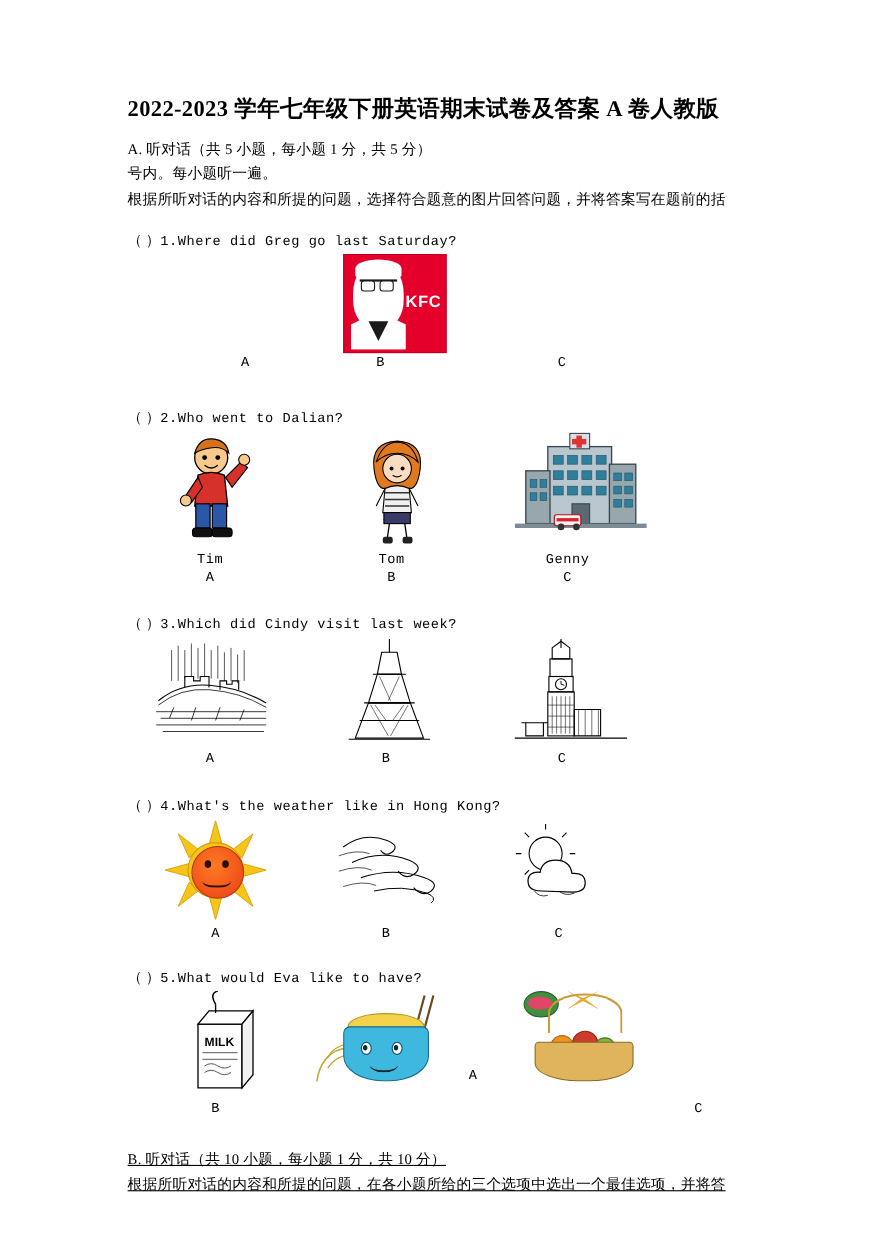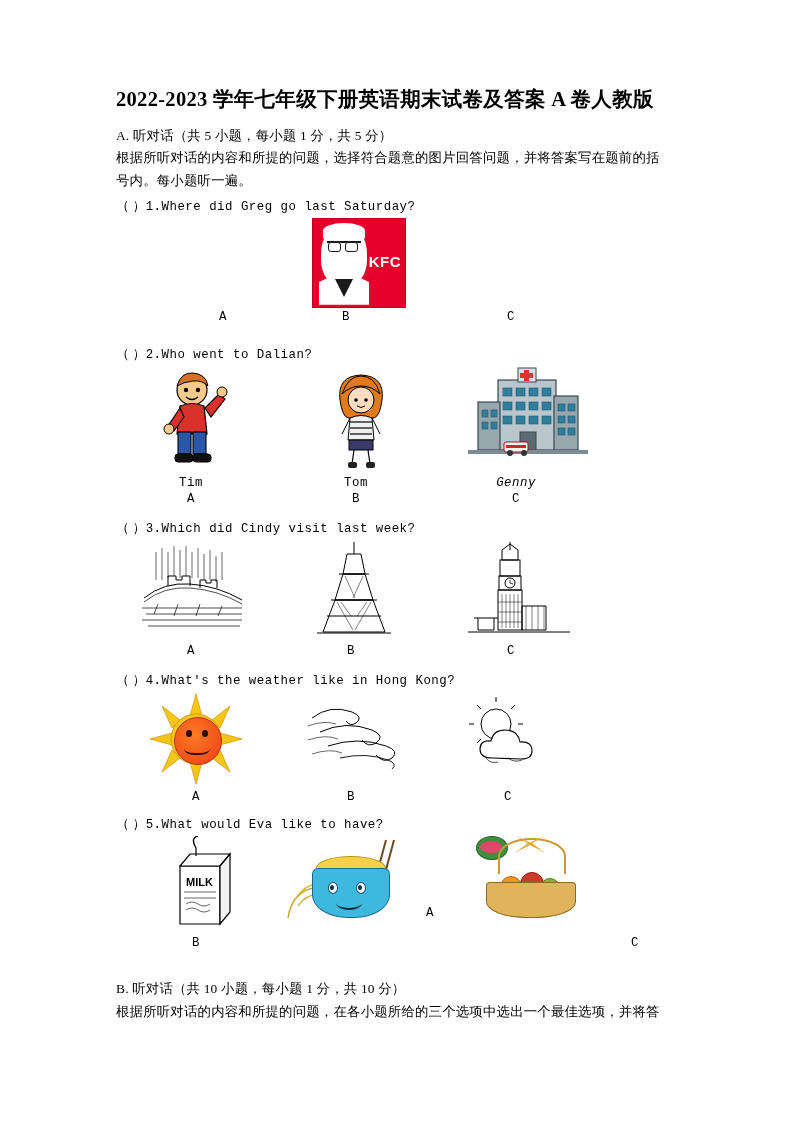"根据所听对话的内容和所提的问题，选择符合题意的图片回答问题，并将答案写在题前的括" p.para { order: before "号内。每小题听一遍。" -> after "号内。每小题听一遍。" }
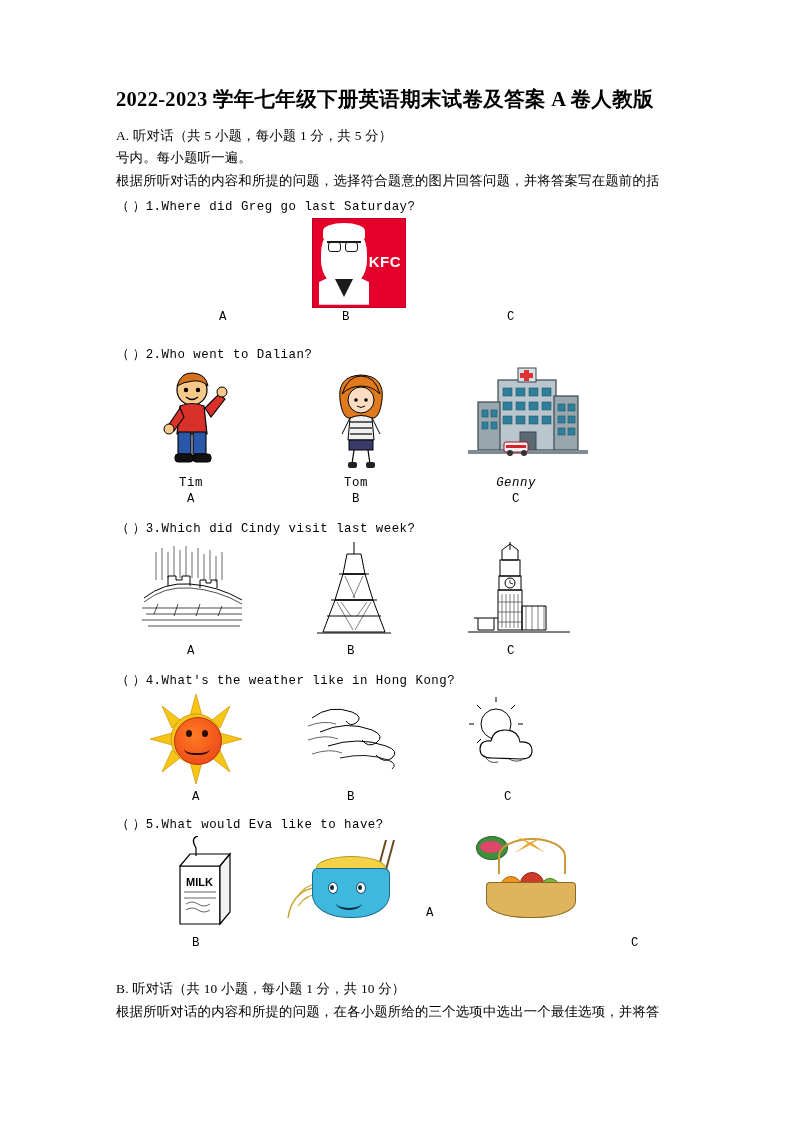"（ ）1.Where did Greg go" .q-line { margin-top: 3px -> 16px }
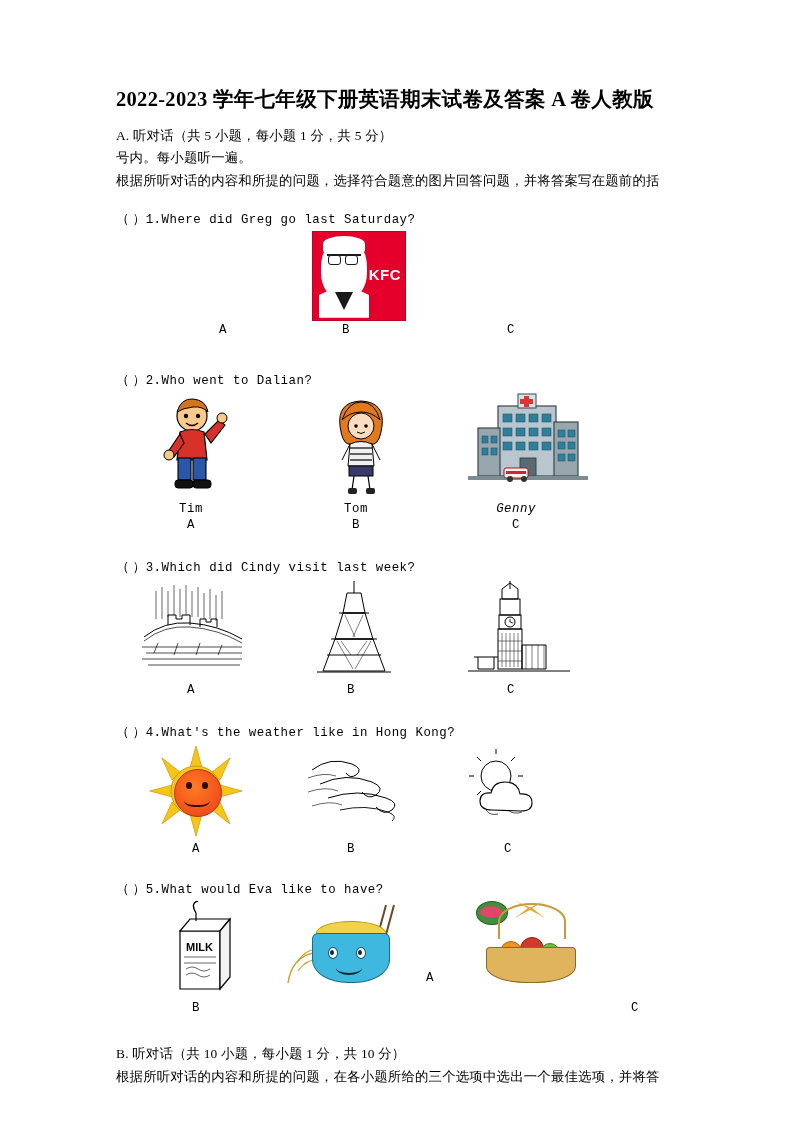"Genny" .lbl-genny { font-style: italic -> none }
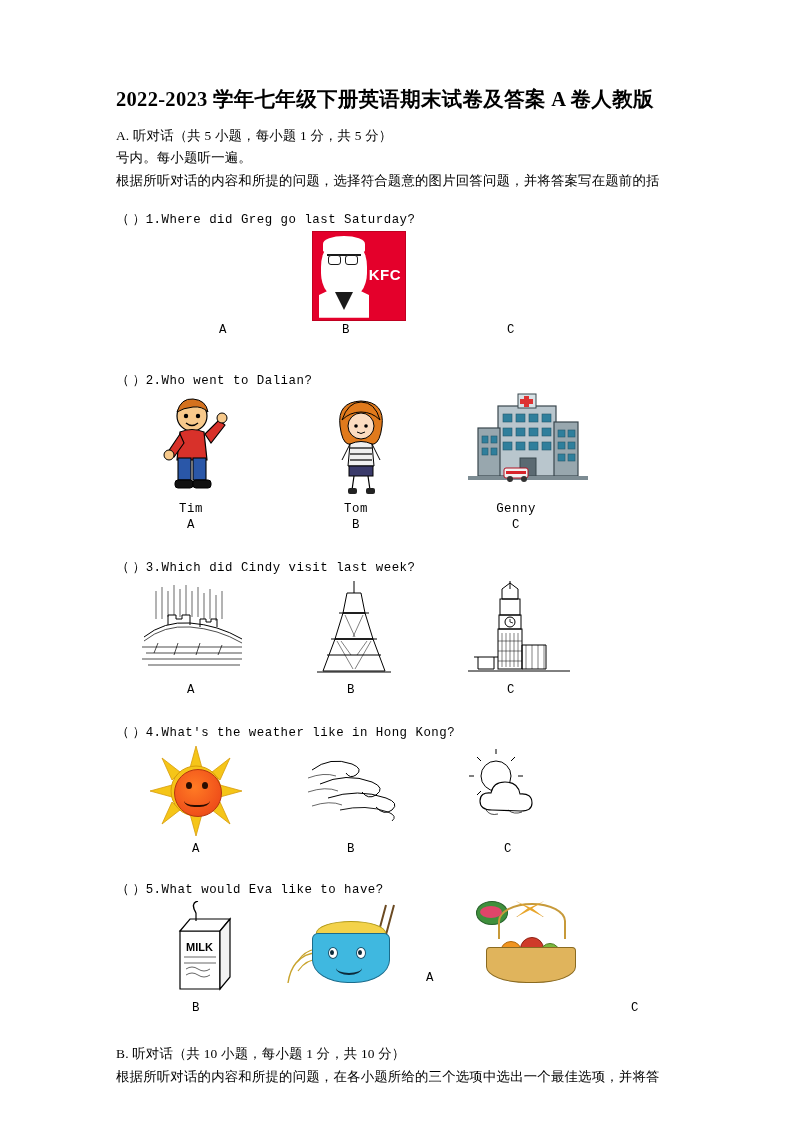"B. 听对话（共 10 小题，每小题 1" .footer-block { text-decoration: none -> underline }
